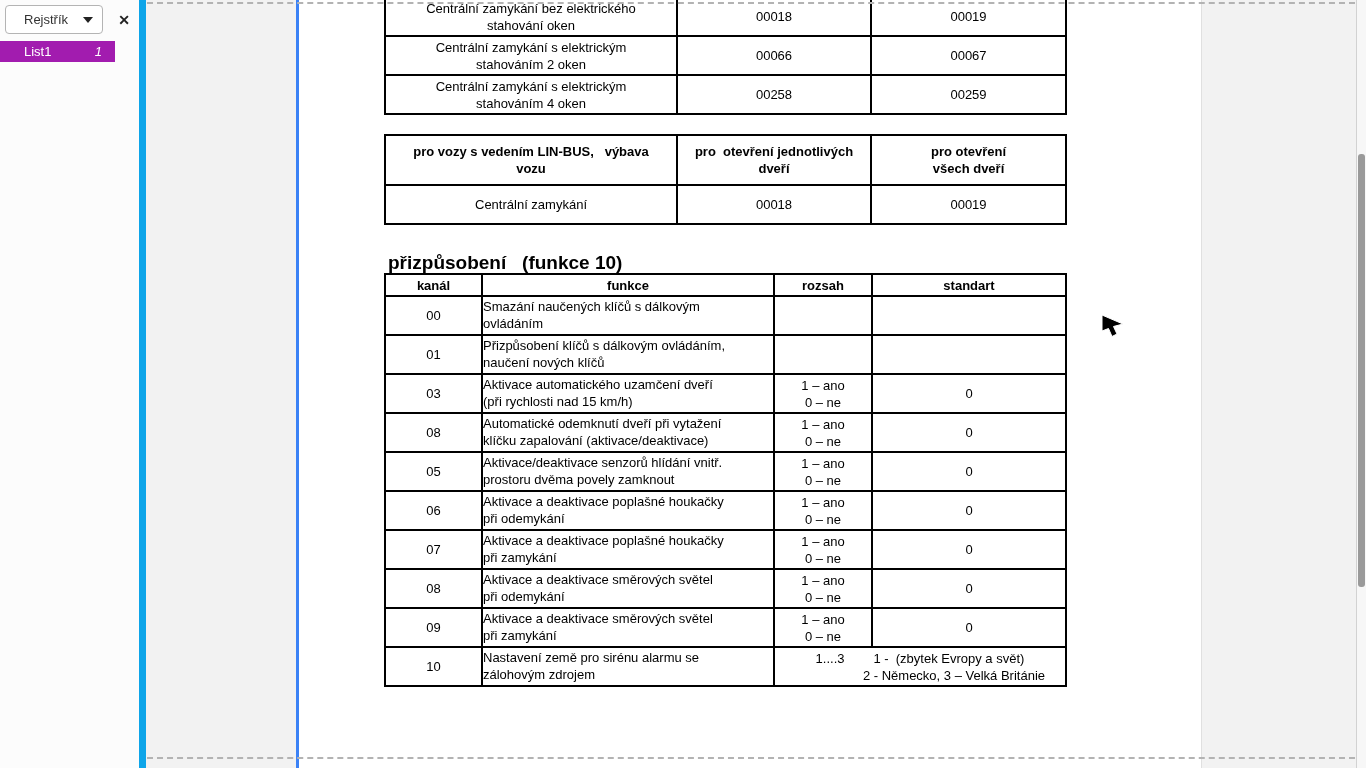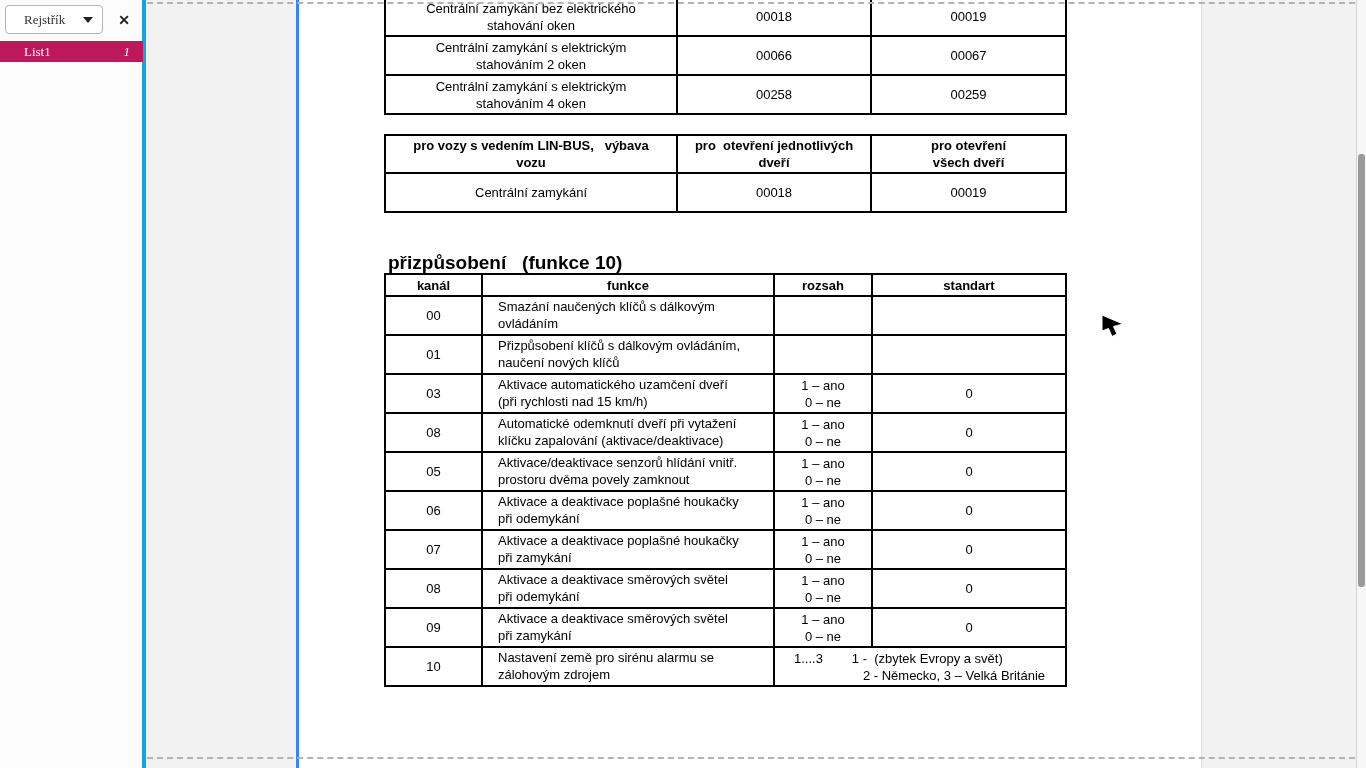"Rejstřík" .sidebar { border-right: 4px solid #0ea5e9 -> 7px solid #0ea5e9; font-family: Liberation Serif, serif -> none }
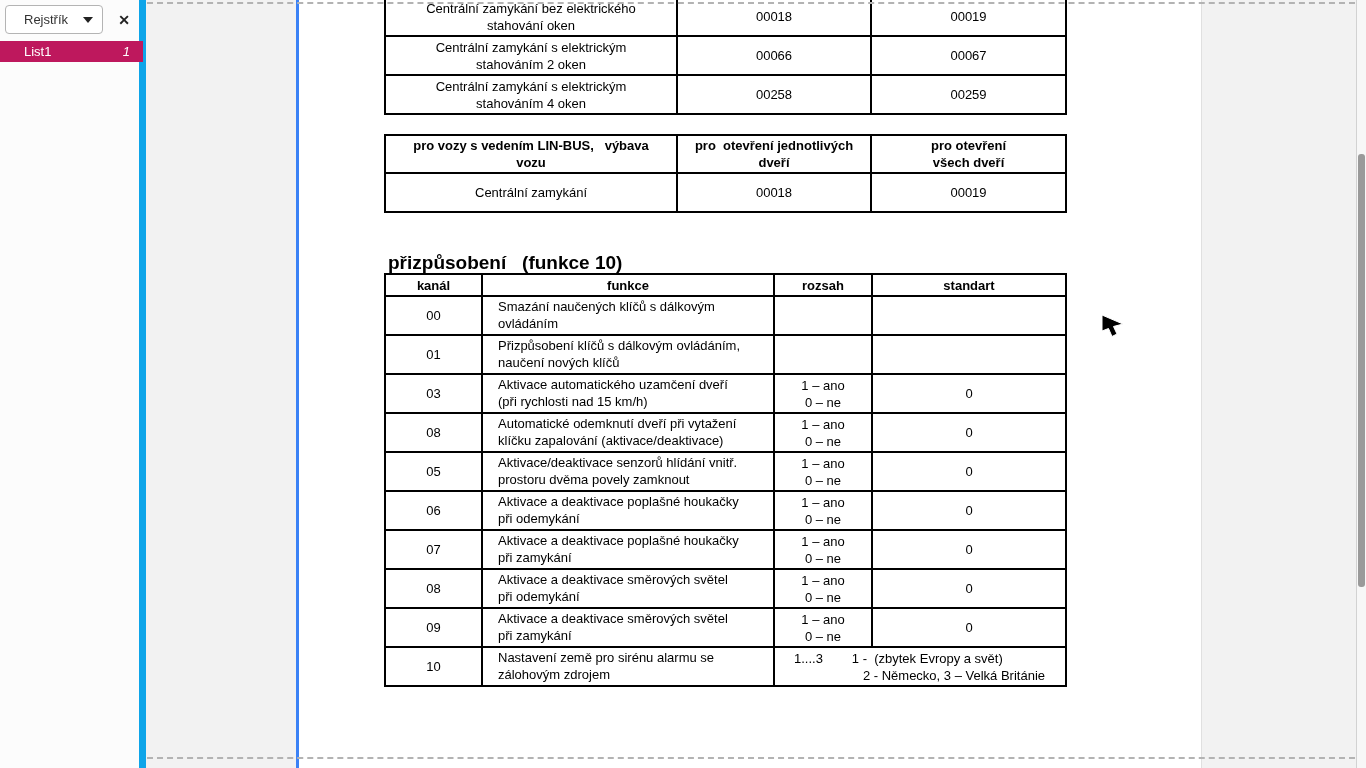"List1" .toc-item { background: #be185d -> #a21caf; width: 143px -> 115px }
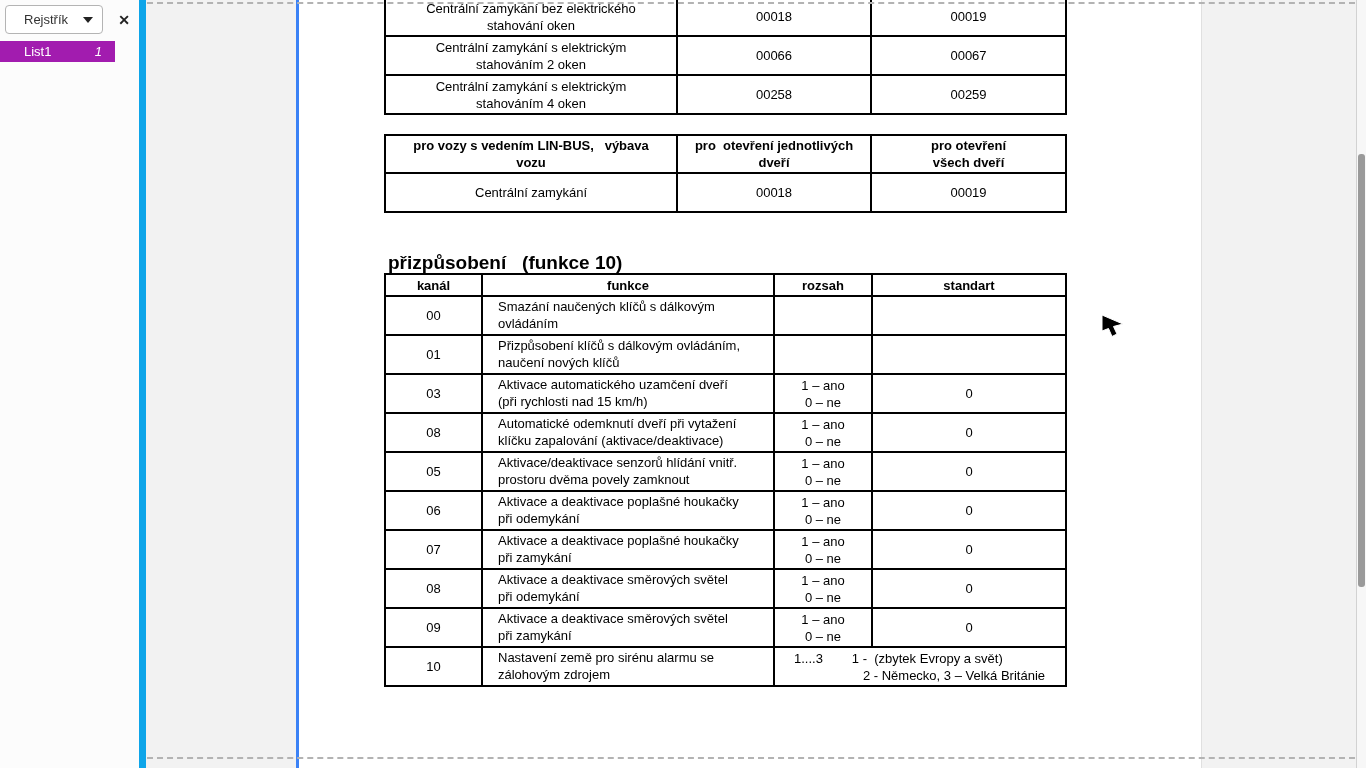"pro vozy s vedením LIN-BUS," .row38 { height: 38px -> 50px }
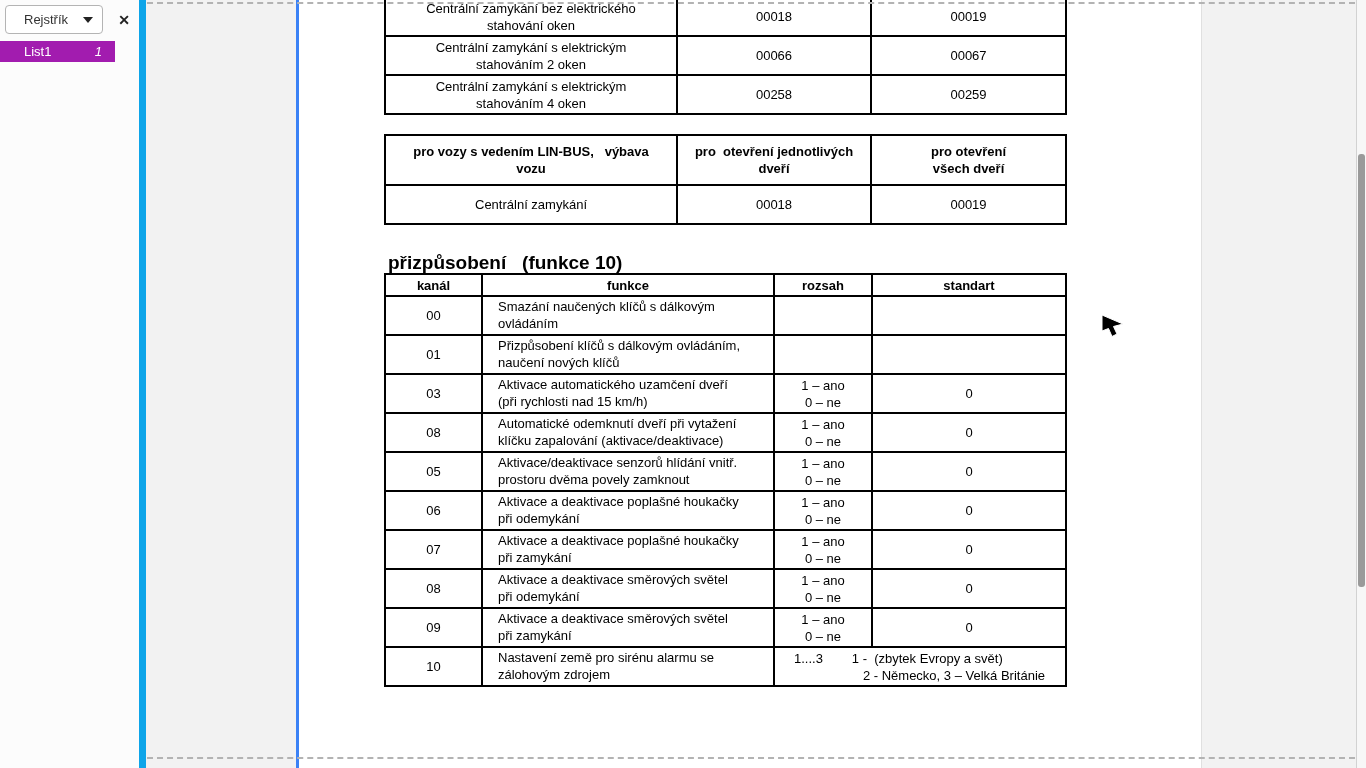"Smazání naučených klíčů s dálkovým" .c-funkce { padding: 1px 2px 0 15px -> 1px 2px 0 0 }
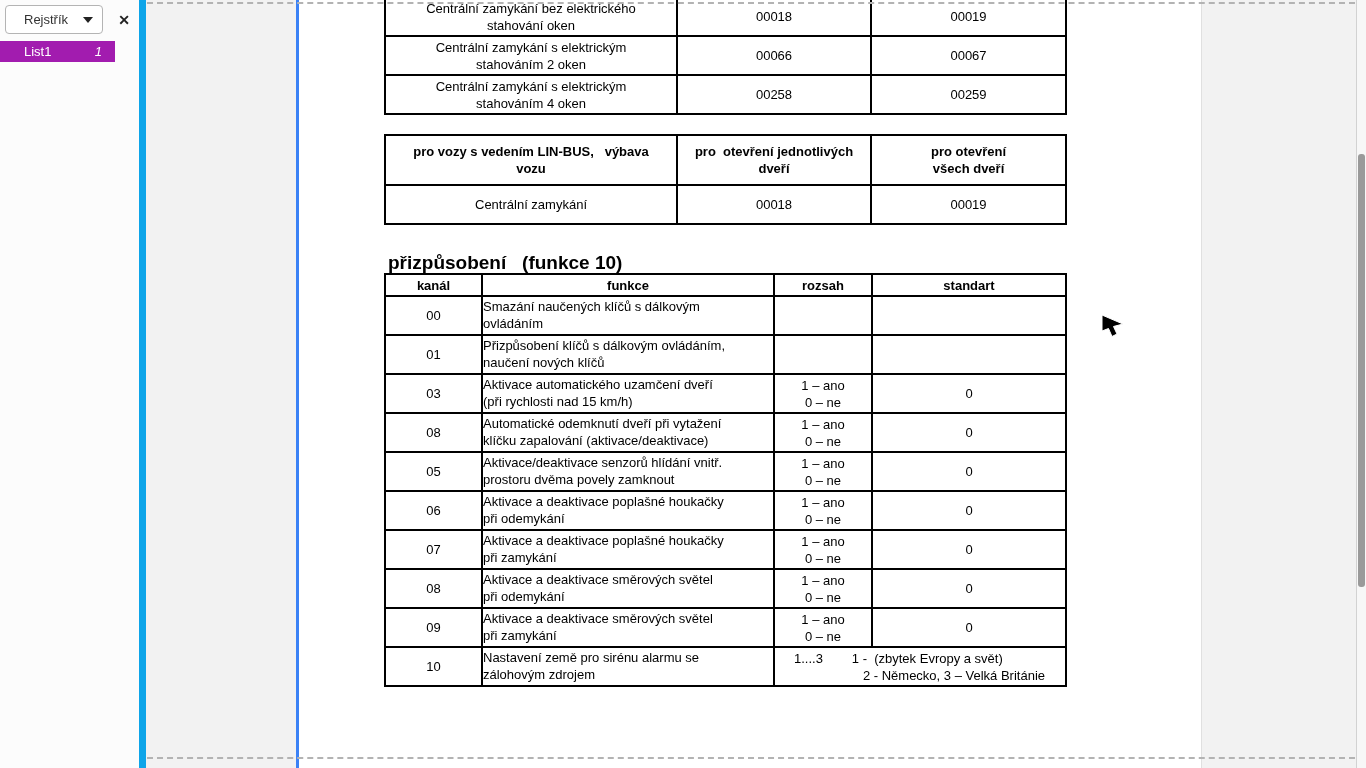"1....3 1 - (zbytek Evropy" .merged-cell .l1 { padding-left: 19px -> none; text-align: left -> center }
